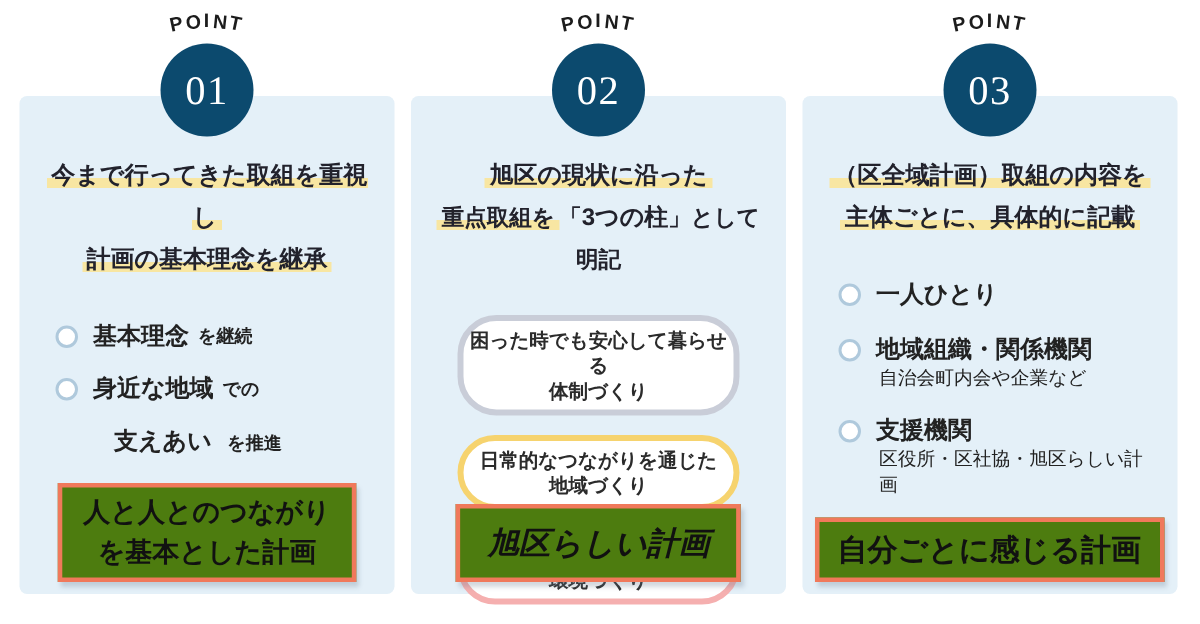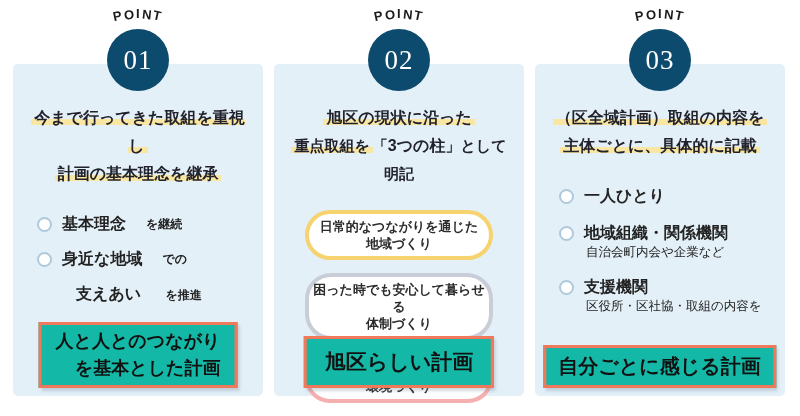"を継続" .b-suffix { margin-left: 20px -> 6px }
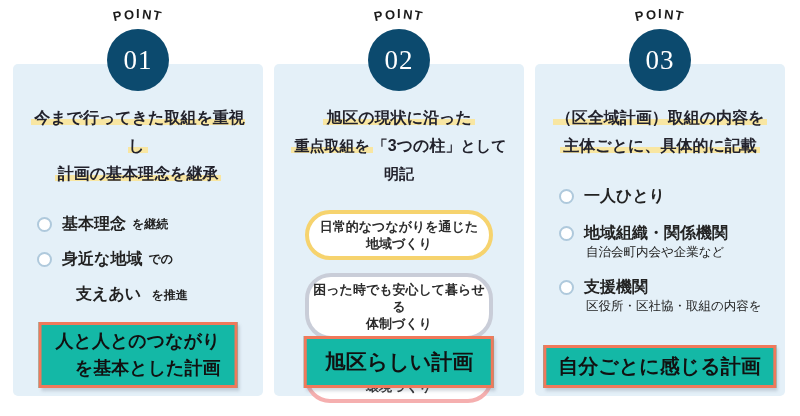"日常的なつながりを通じた" div.pill { order: before "困った時でも安心して暮らせる" -> after "困った時でも安心して暮らせる" }
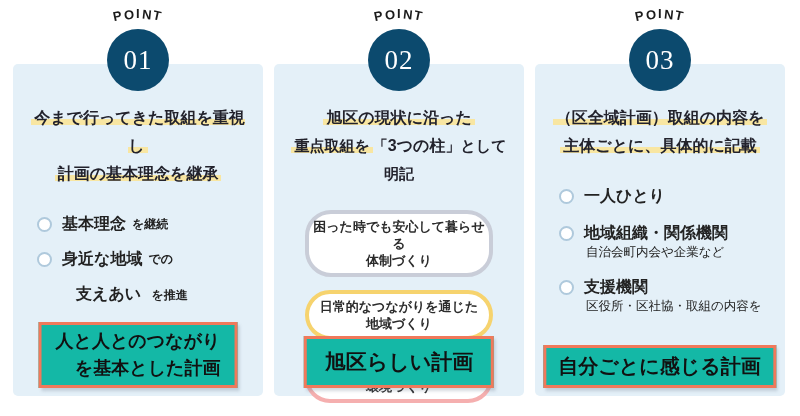"区役所・区社協・取組の内容を" div.b-sub { text: 取組の内容を -> 旭区らしい計画 }
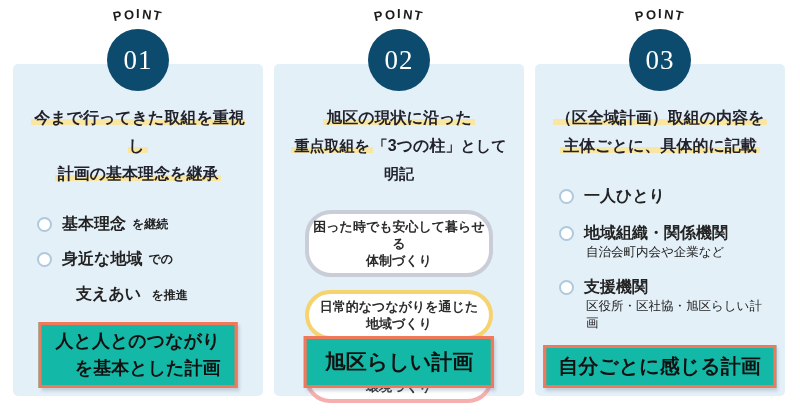"人と人とのつながり" .footer-box { background: #14b8a6 -> #4d7c0f; text-align: right -> center }
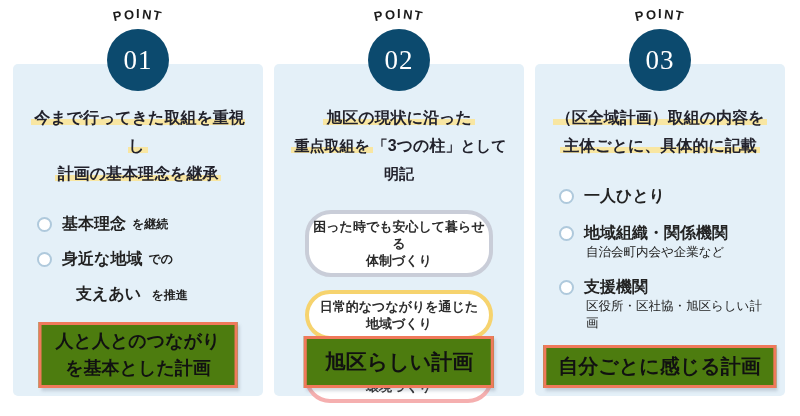"旭区らしい計画" div.footer-box { font-style: none -> italic }
